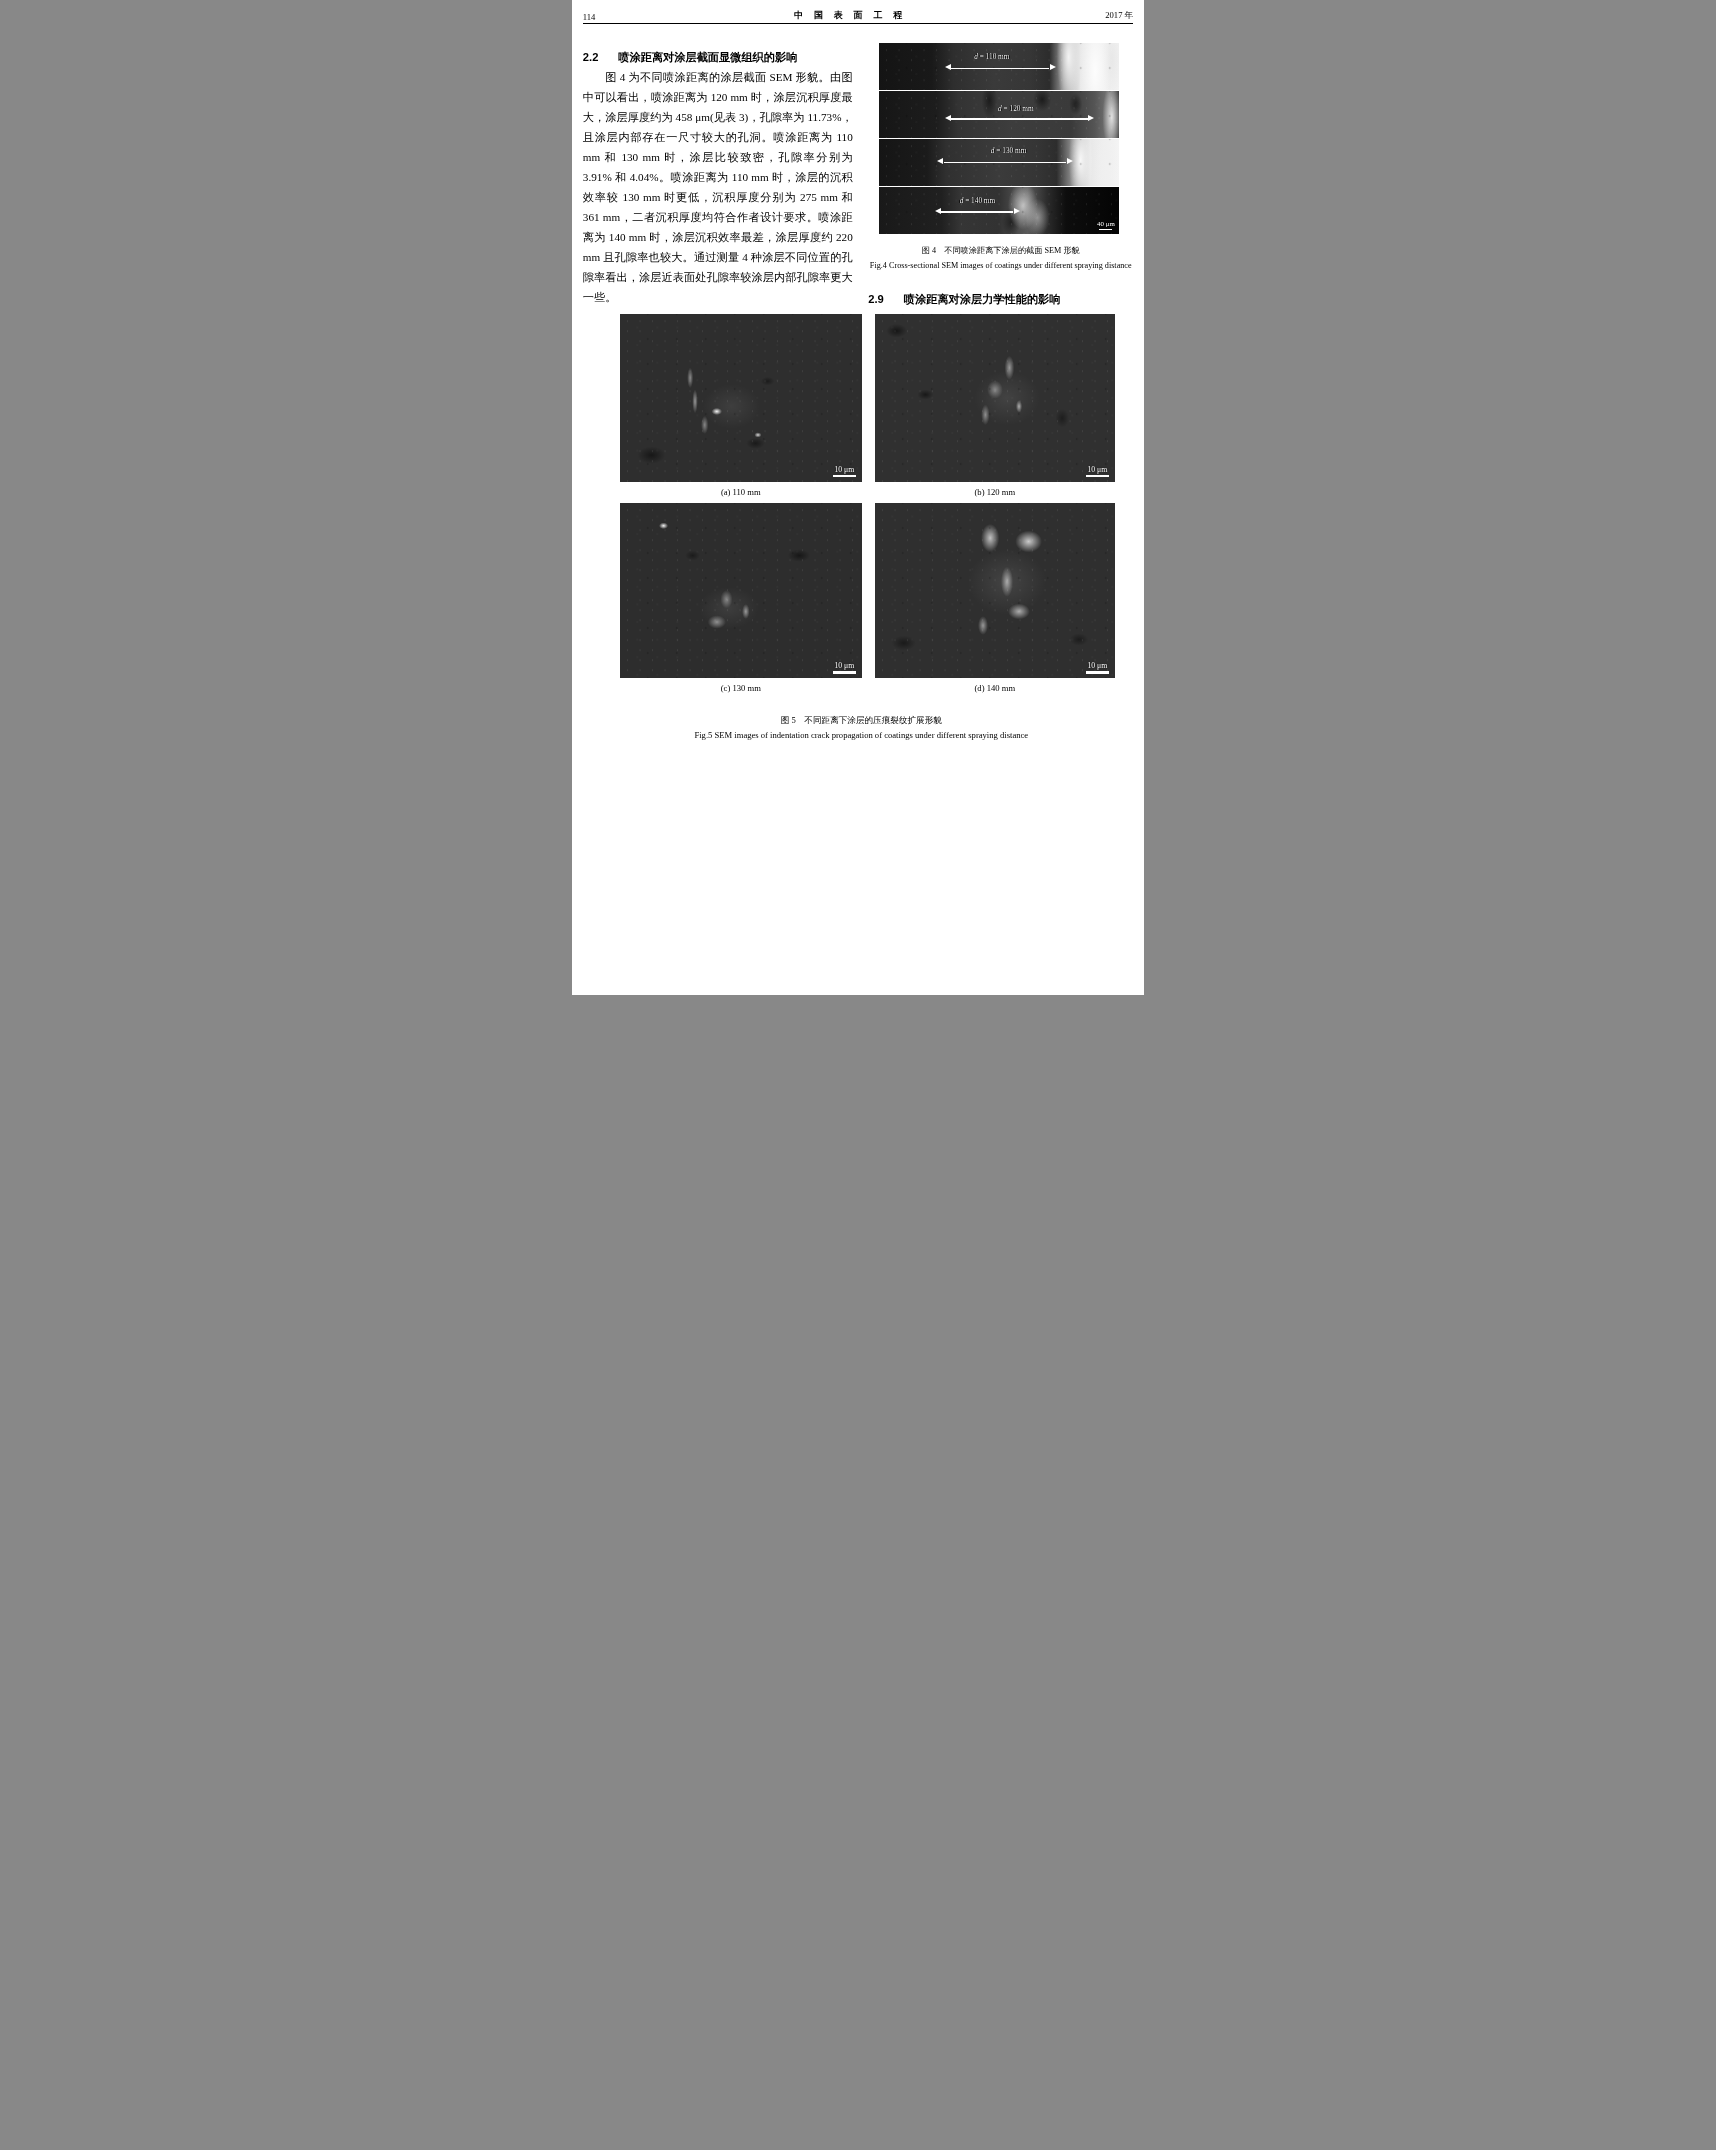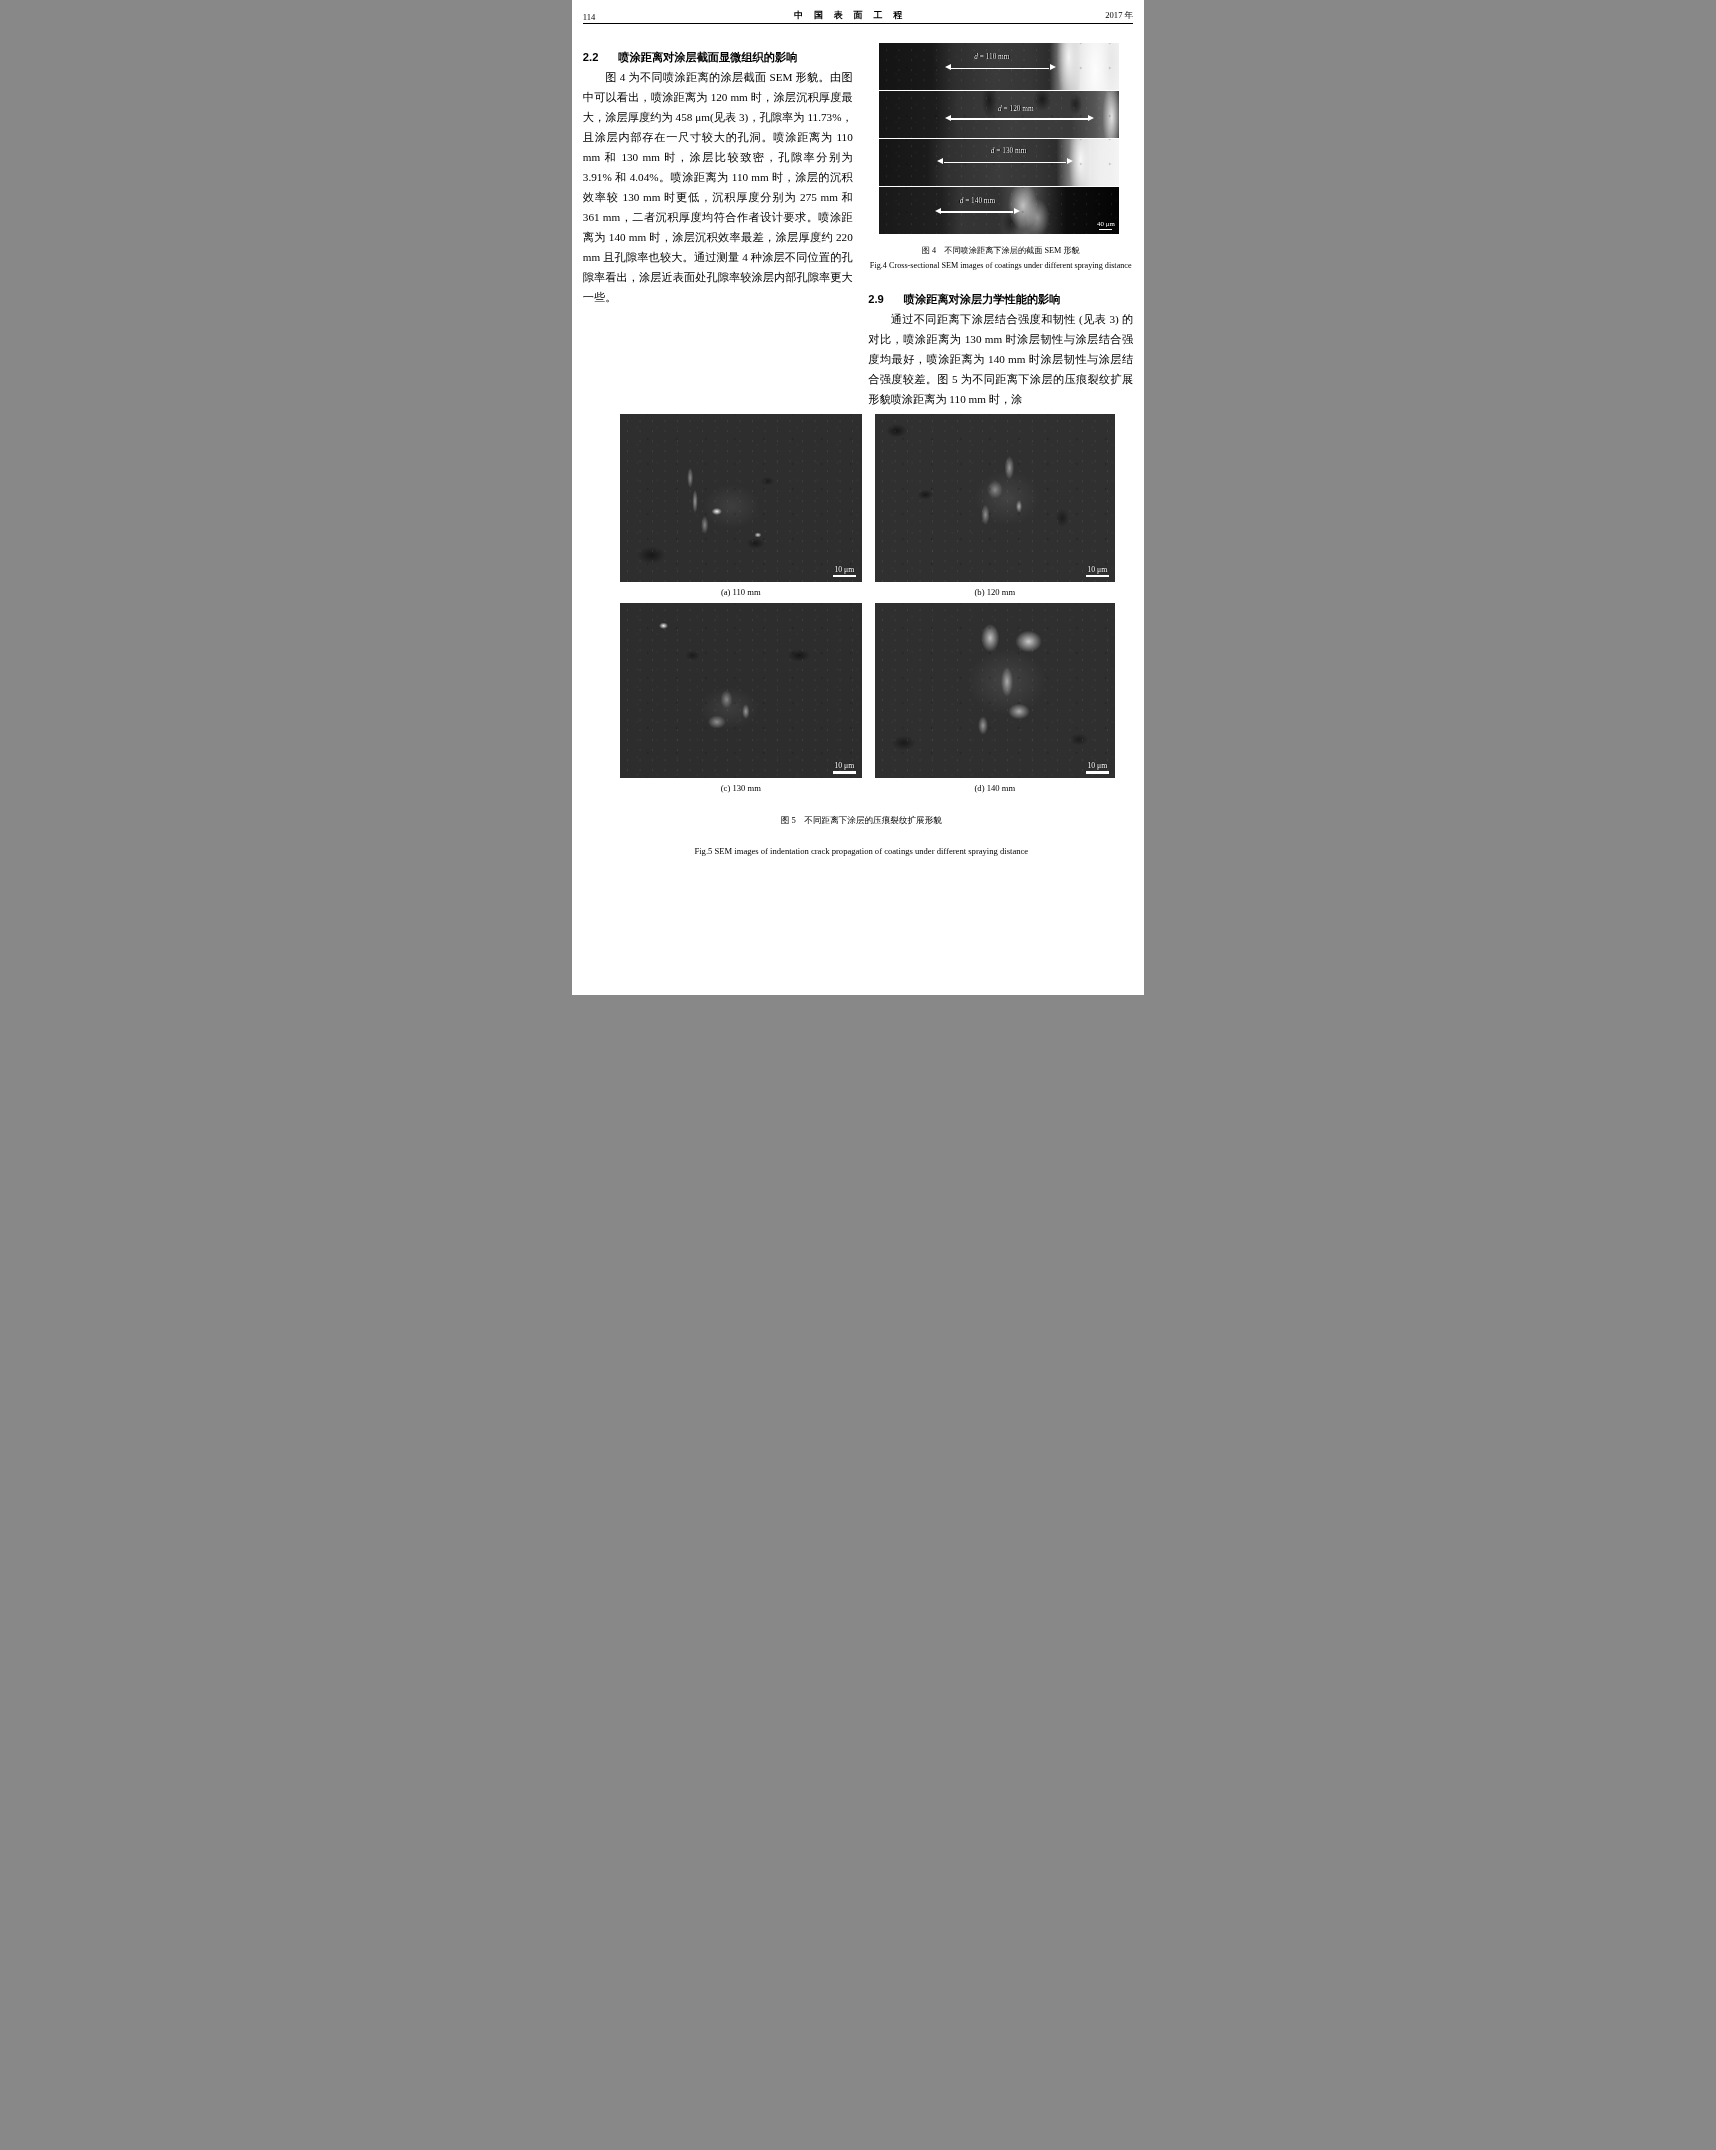"通过不同距离下涂层结合强度和韧性 (见表 3) 的对比，喷涂距离为 130" p.body { html: <p>通过不同距离下涂层结合强度和韧性 (见表 3) 的对比，喷涂距离为 130 mm 时涂层韧性与涂层结合强度均最好，喷涂距离为 140 mm 时涂层韧性与涂层结合强度较差。图 5 为不同距离下涂层的压痕裂纹扩展形貌喷涂距离为 110 mm 时，涂</p> -> none }
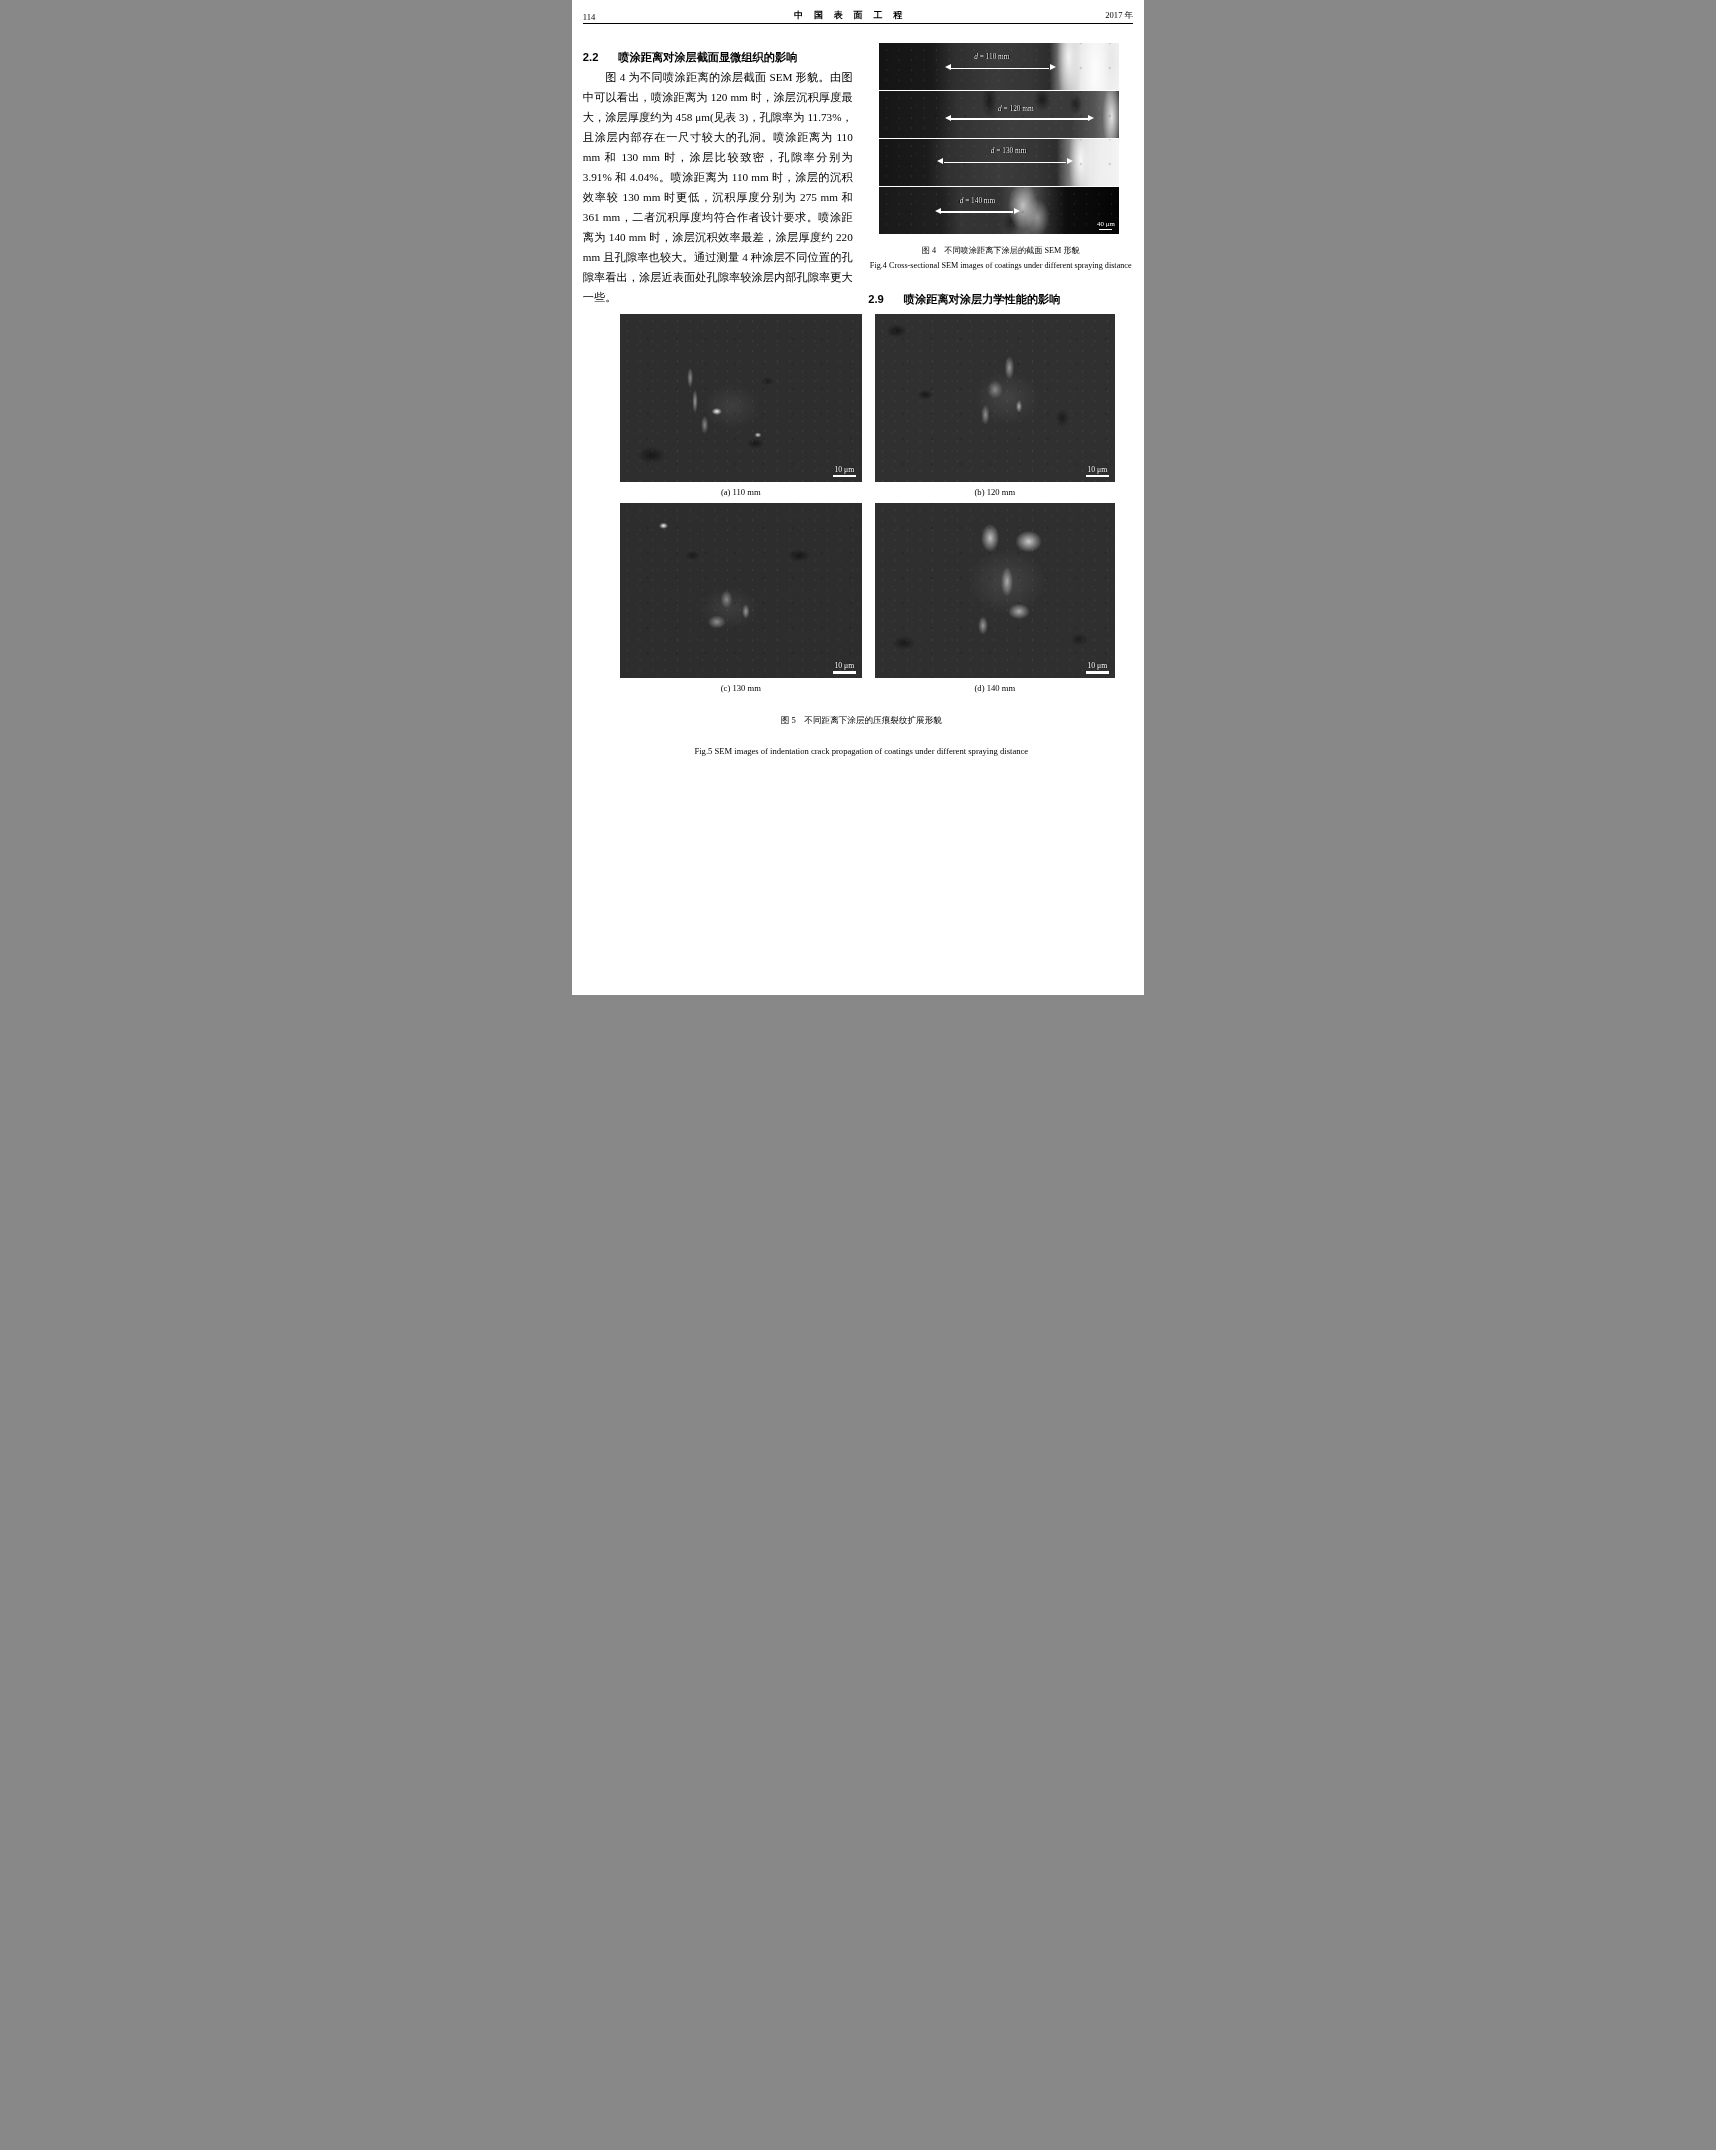"Fig.5 SEM images of indentation" .f5cap-en { margin-top: 19px -> 3px }
